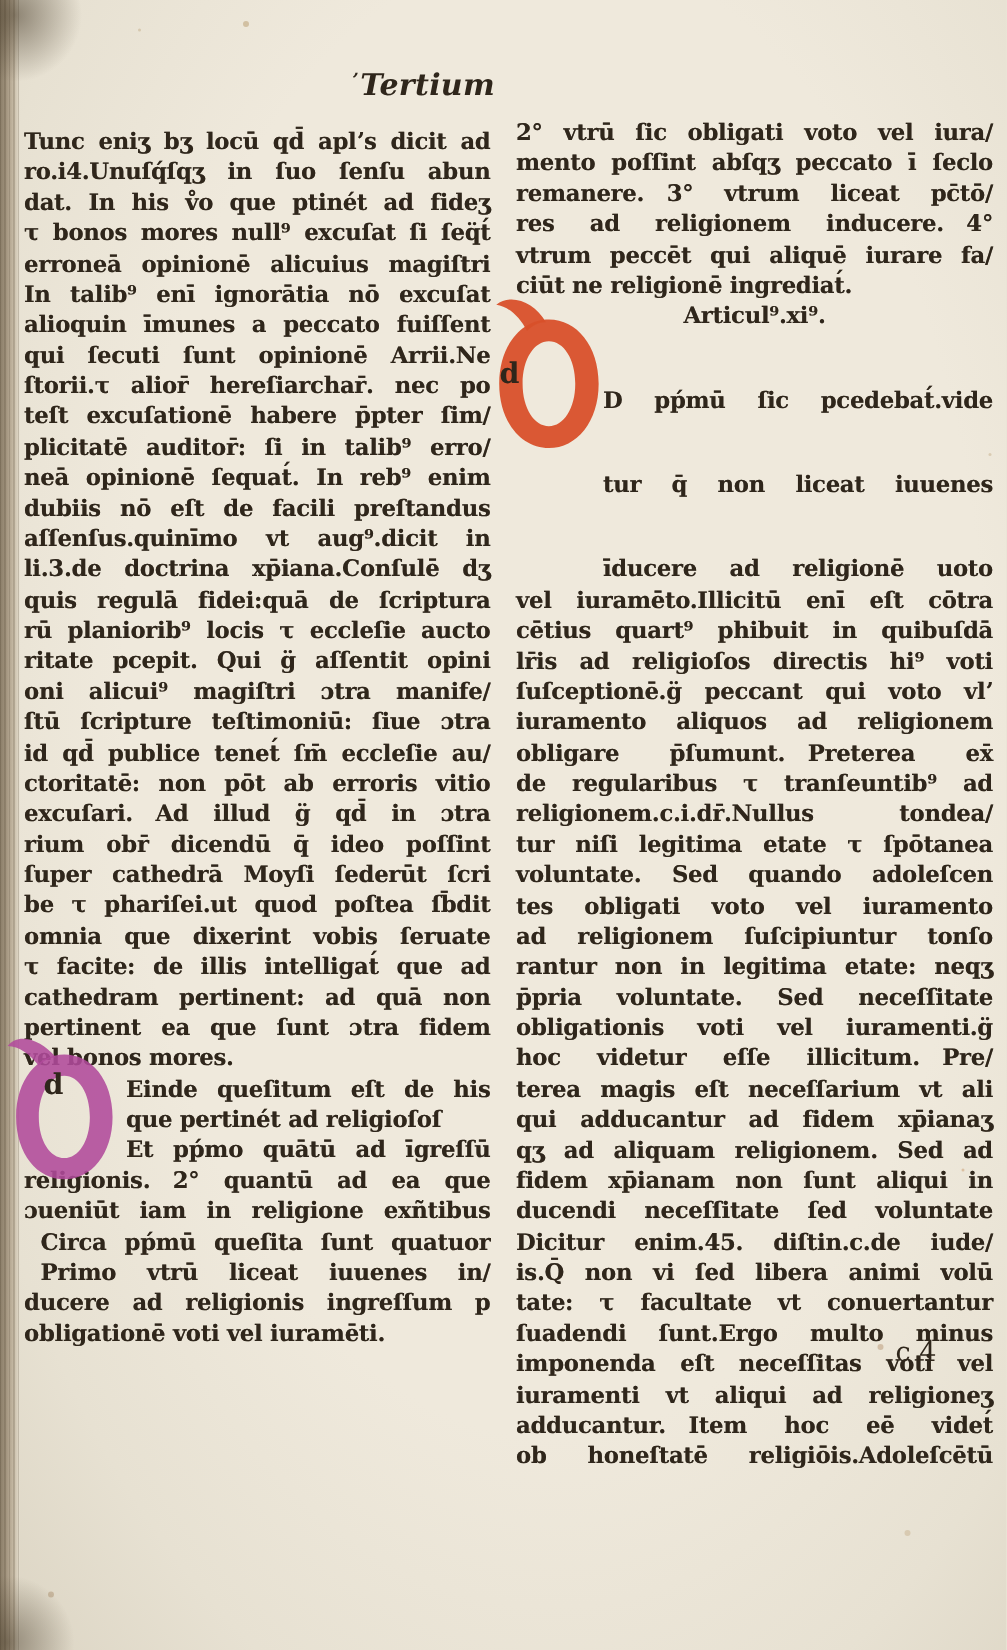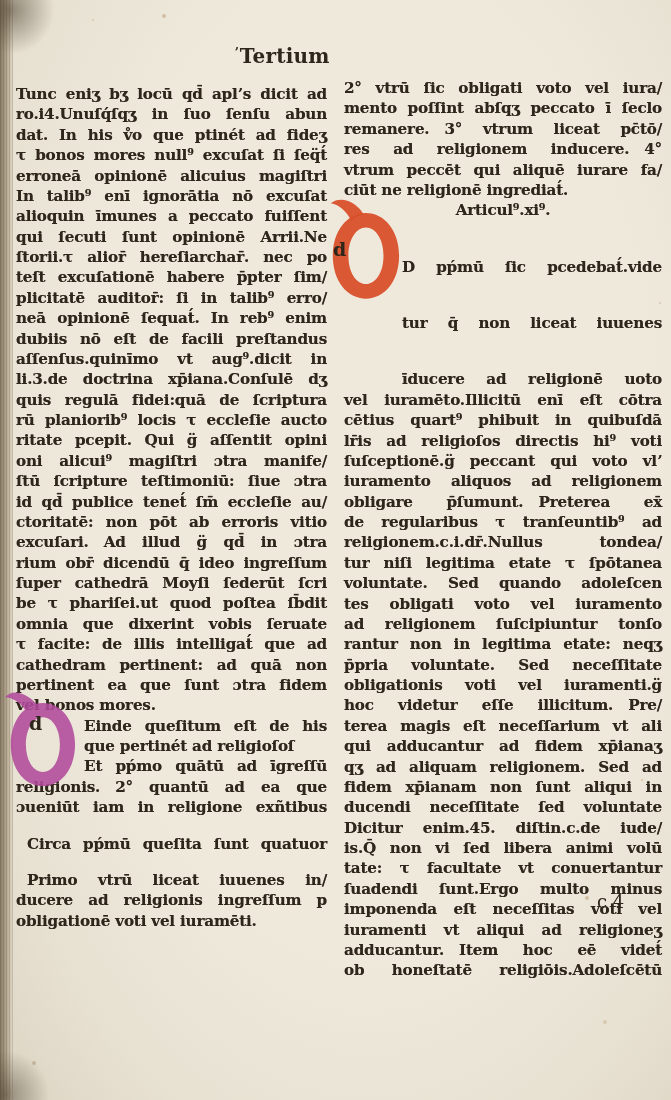"ʼTertium" .running-head { font-style: none -> italic; left: 222px -> 210px; text-align: center -> right }
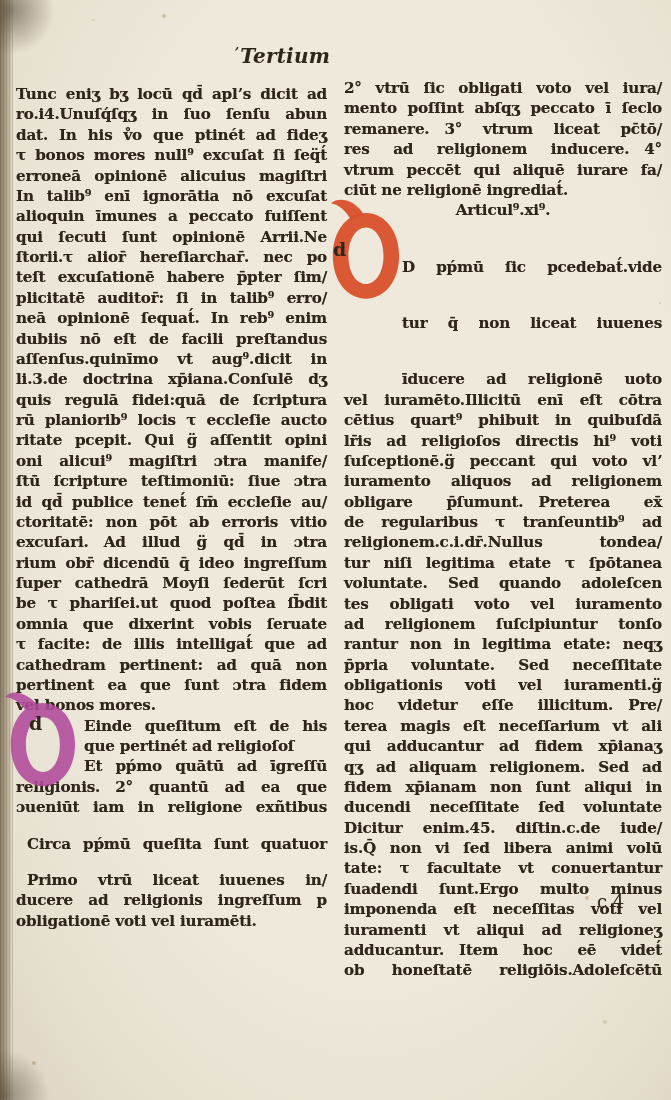"rium obr̄ dicendū q̄ ideo" div.line { text: ingreſſum -> poſſint }
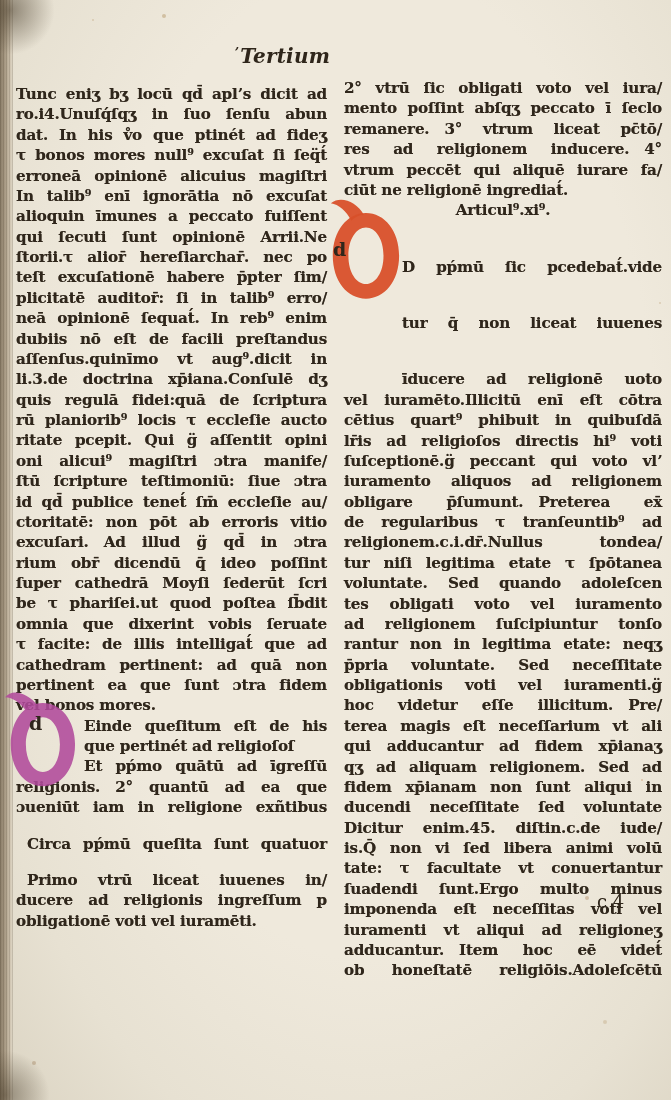"Circa pṕmū queſita ſunt quatuor" .line.indent-sm { margin-top: 16px -> none }
